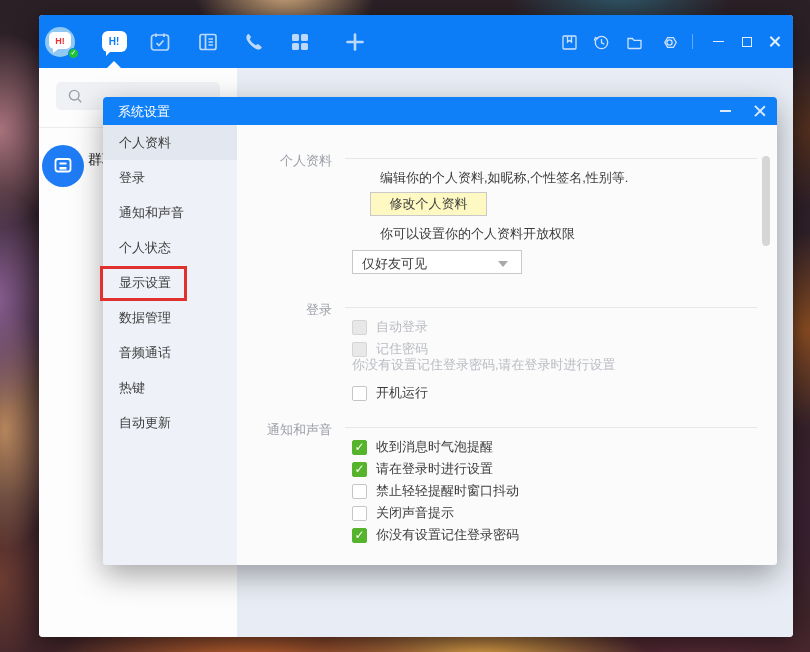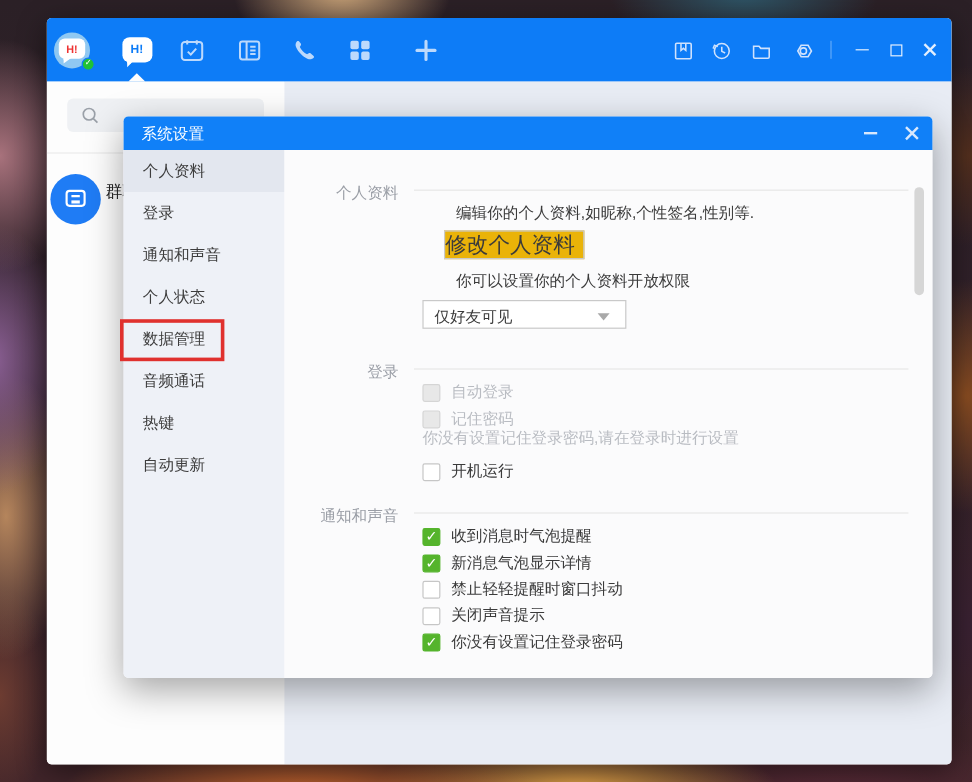"修改个人资料" .edit-btn { background: #eab308 -> #fef9c3; font-size: 18px -> 13px; text-align: none -> center }
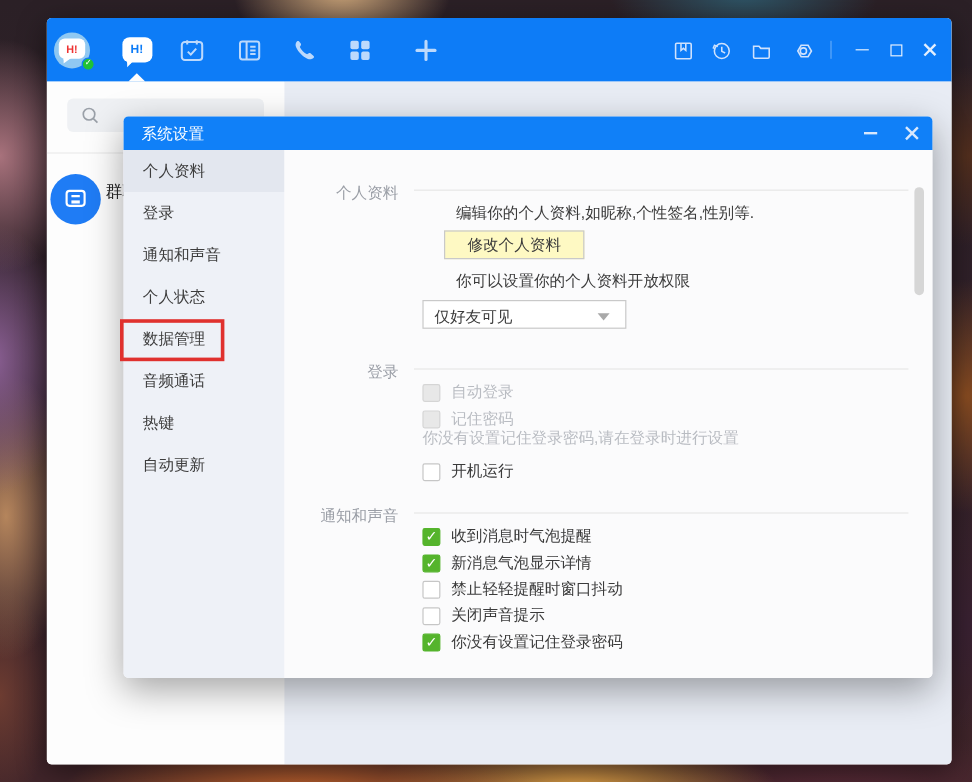"显示设置" div.side-item { html: none -> <div>显示设置</div> }
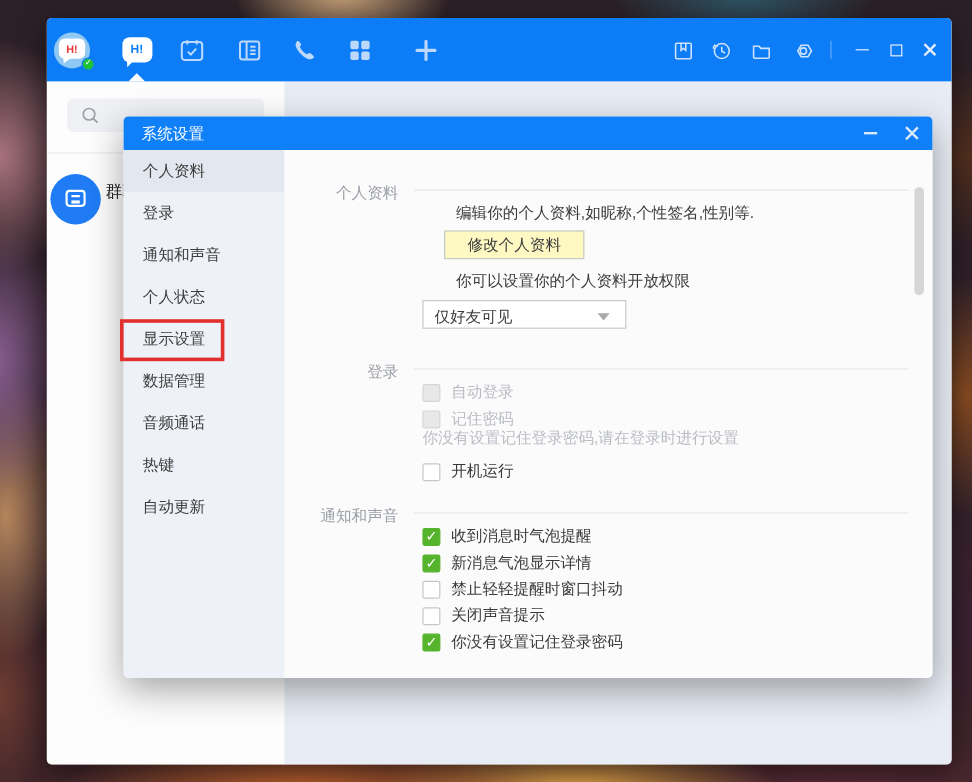"新消息气泡显示详情" span.cb-label { text: 新消息气泡显示详情 -> 请在登录时进行设置 }
